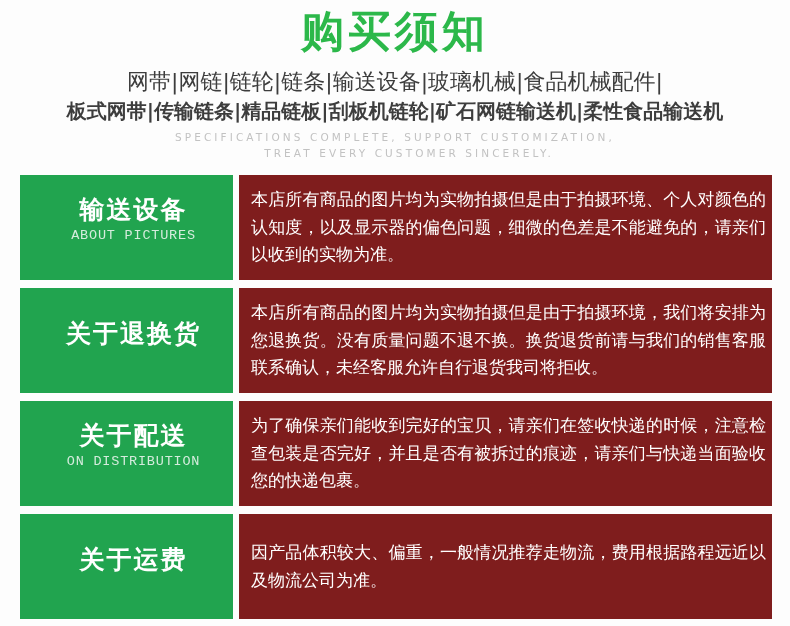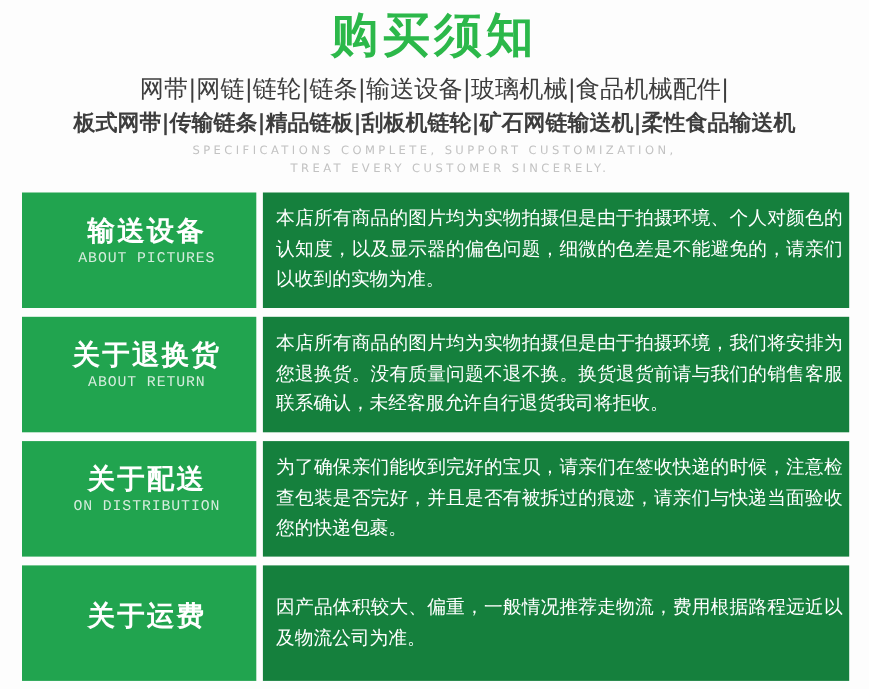"本店所有商品的图片均为实物拍摄但是由于拍摄环境、个人对颜色的认知度，以及显示器的" .row-content { background: #15803d -> #7f1d1d }
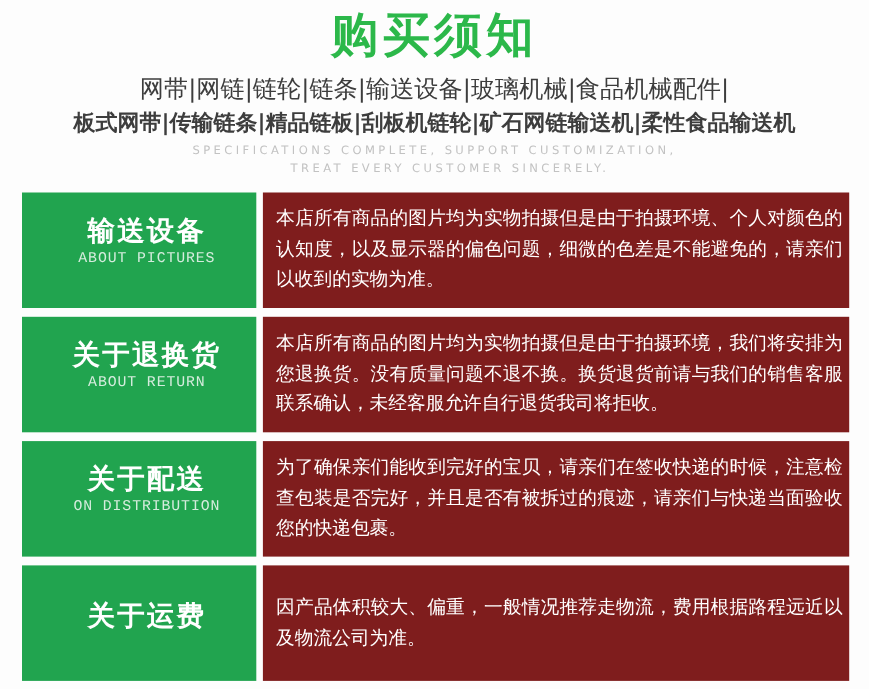"ABOUT RETURN" div.row-label-en { html: <div>ABOUT RETURN</div> -> none }
